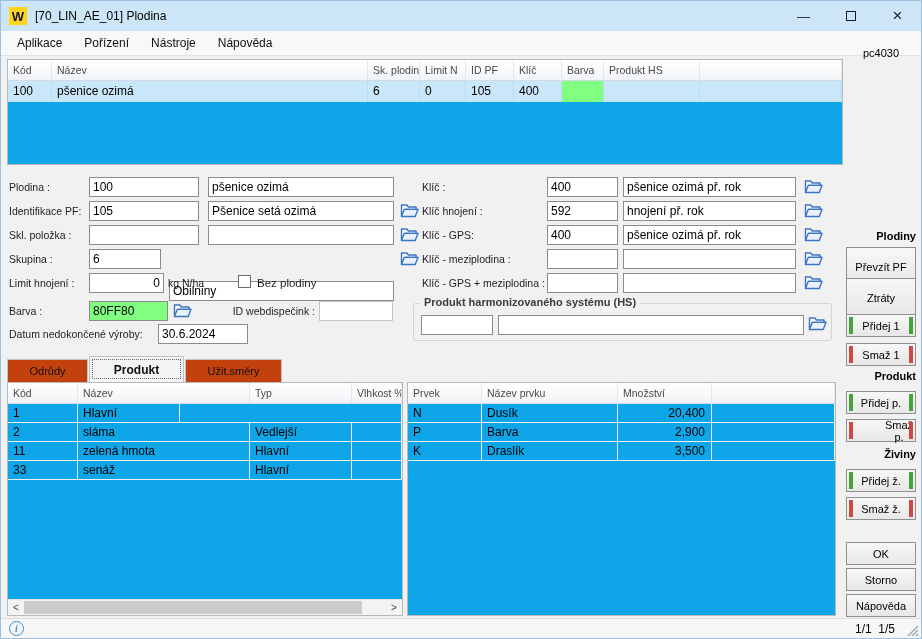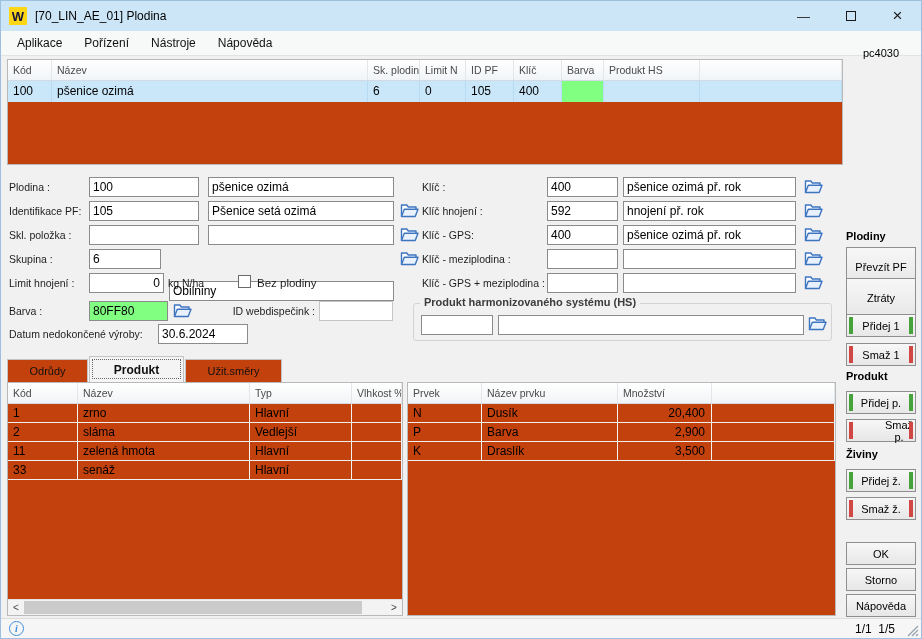"Kód" .grid { background: #c2410c -> #0ea5e9 }
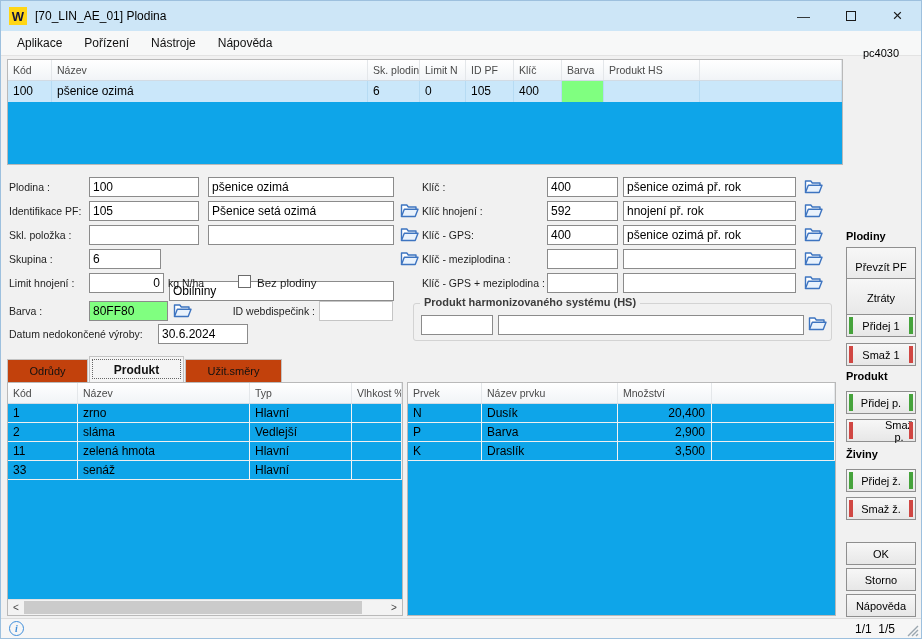"Plodiny" .side-title { text-align: left -> right }
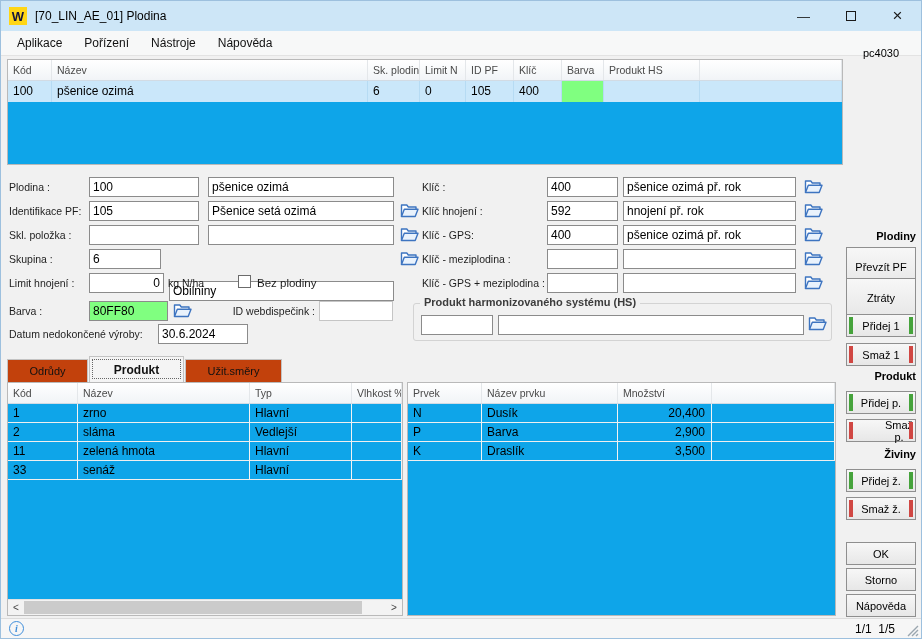"zrno" div.gc { html: <div>zrno</div> -> none }
